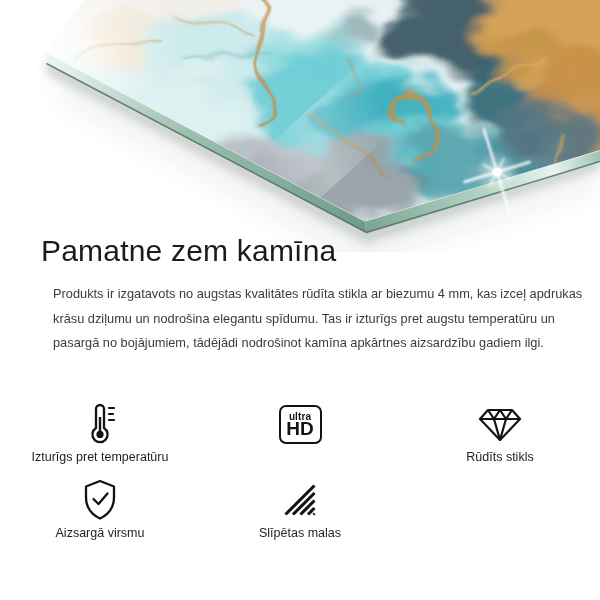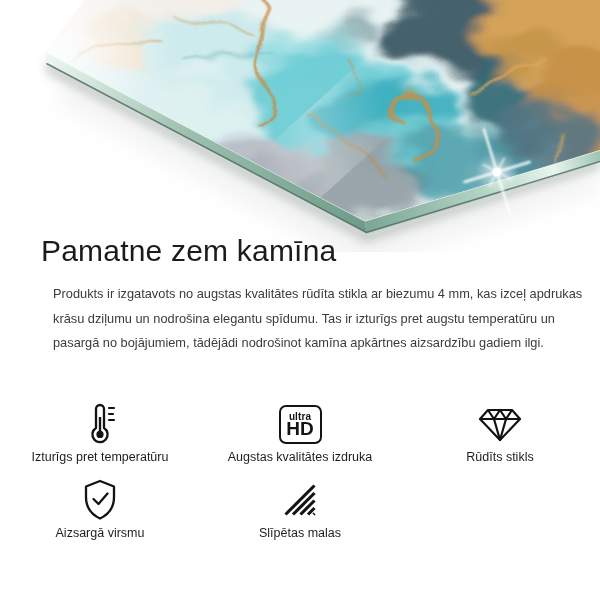"Augstas kvalitātes izdruka" span.feature-label { html: <span>Augstas kvalitātes izdruka</span> -> none }
